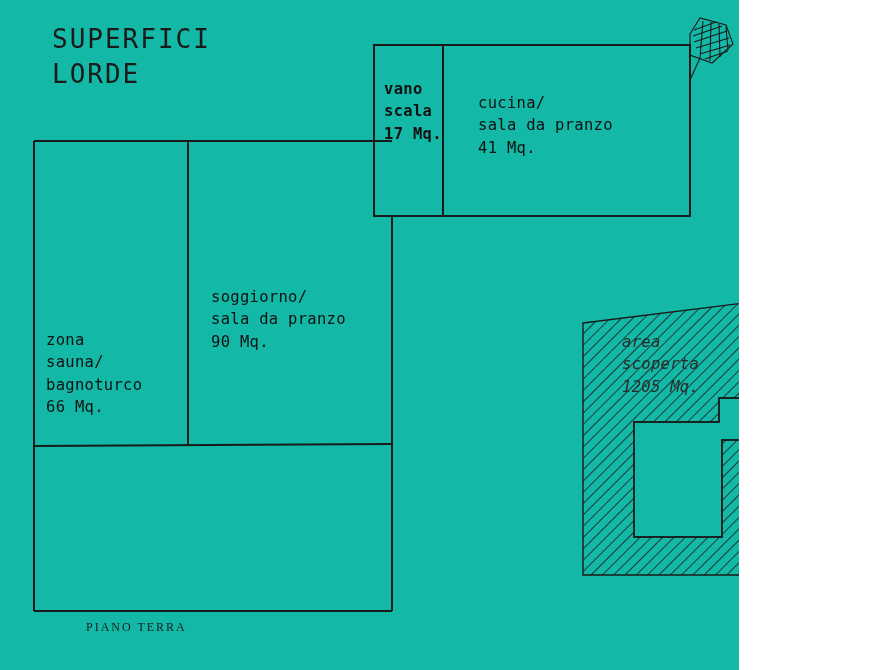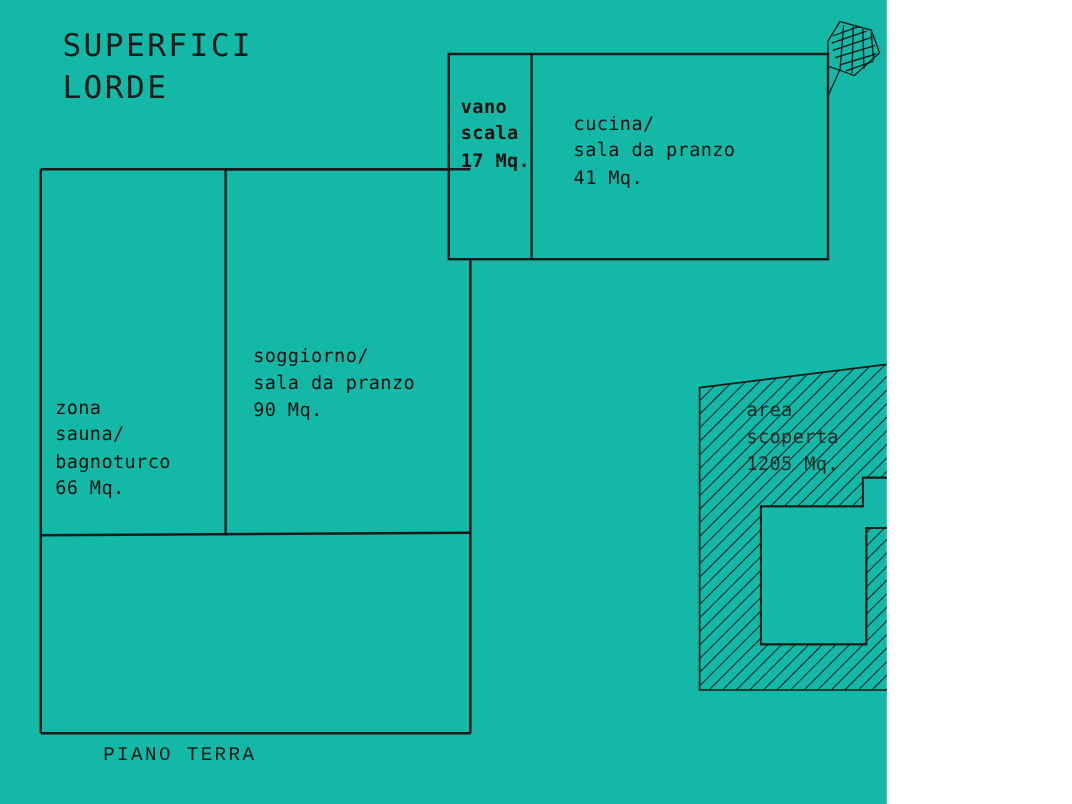"area" div.area-label { font-style: none -> italic }
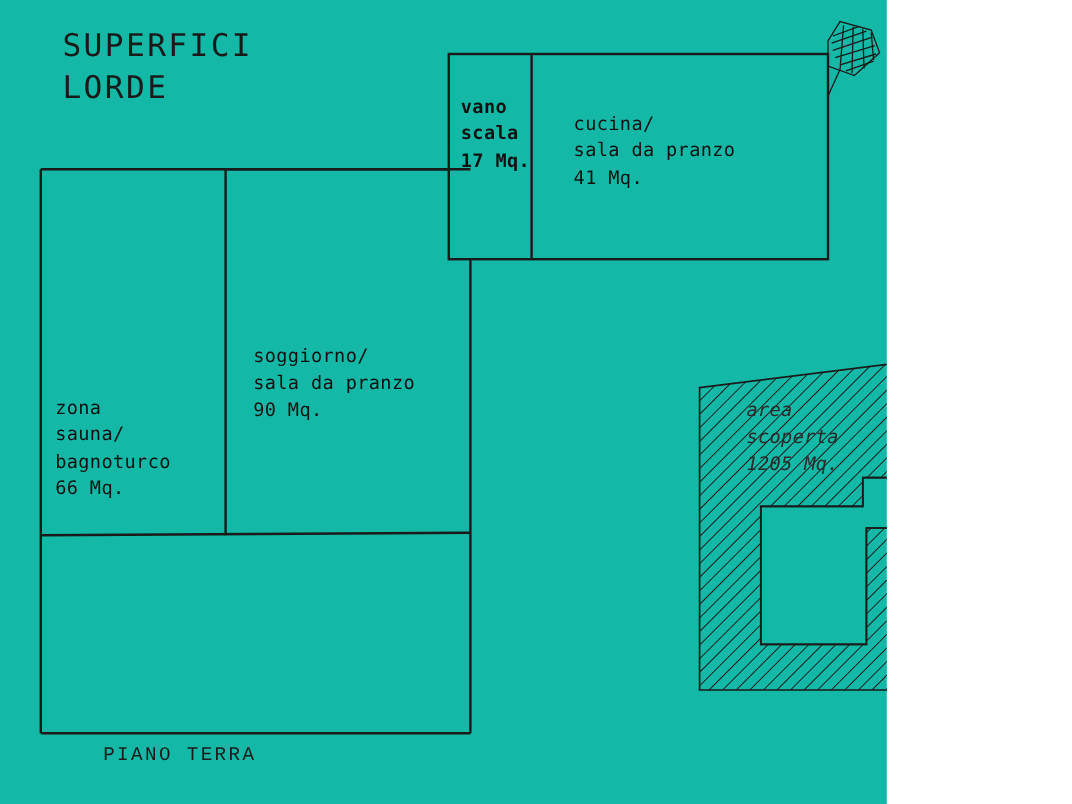"PIANO TERRA" .footer-label { font-family: Liberation Mono, monospace -> Liberation Serif, serif; font-size: 16px -> 12px }
